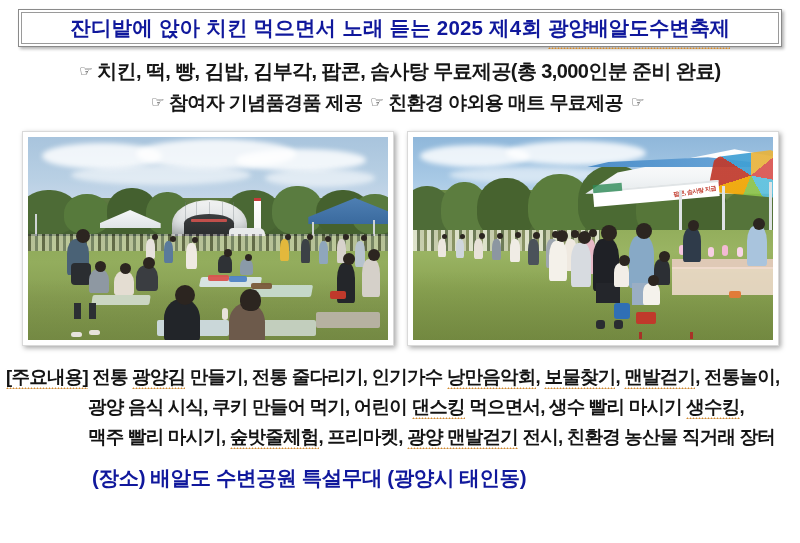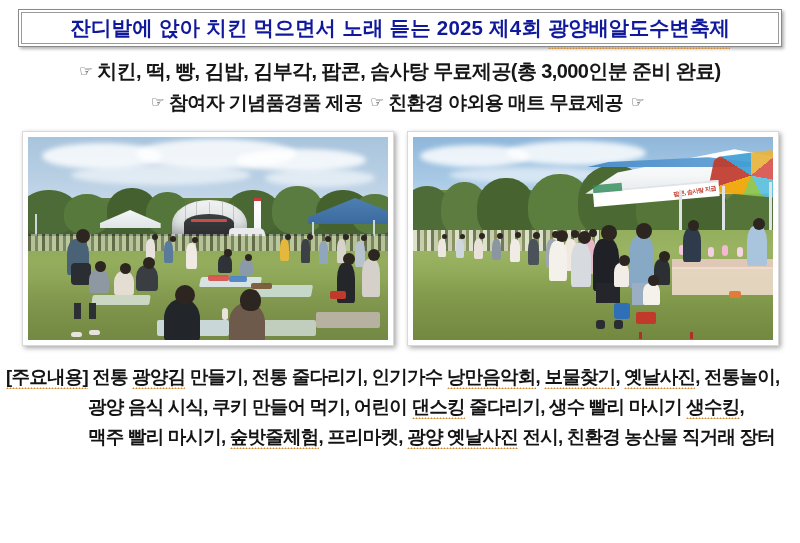"옛날사진" span.sp { text: 옛날사진 -> 맨발걷기 }
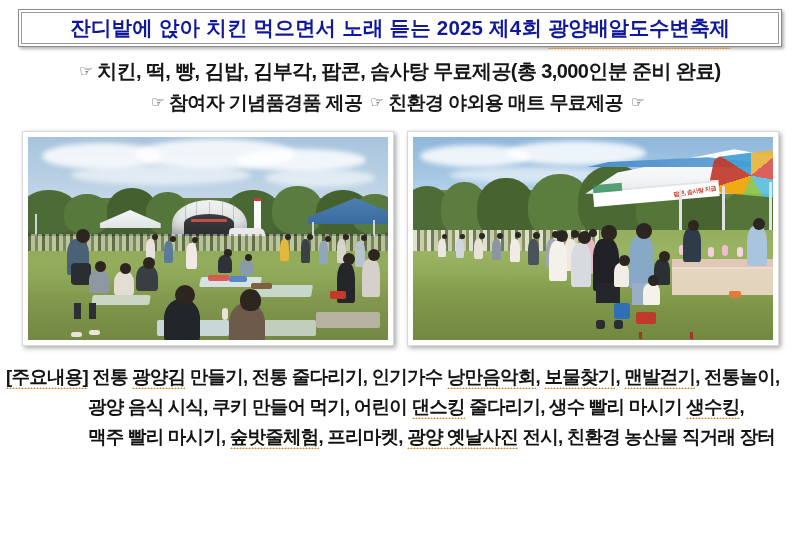"줄다리기, 생수 빨리 마시기" span { text: 줄다리기 -> 먹으면서 }
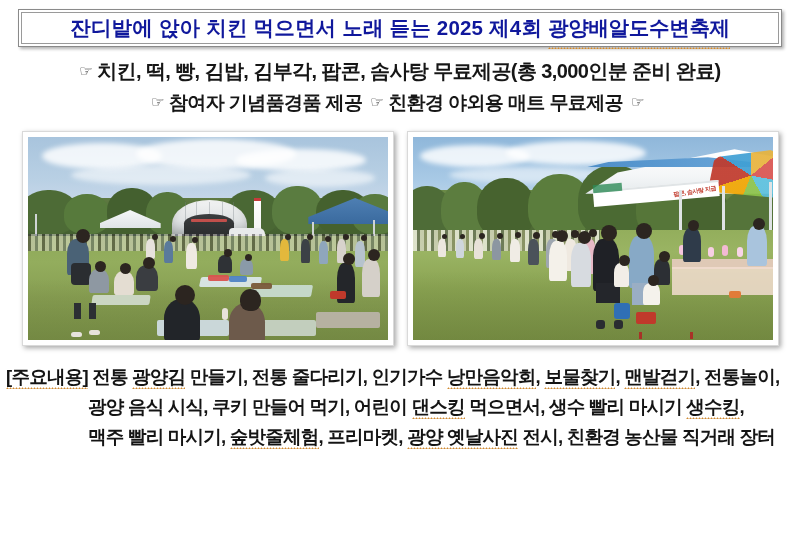"광양 옛날사진" span.sp { text: 옛날사진 -> 맨발걷기 }
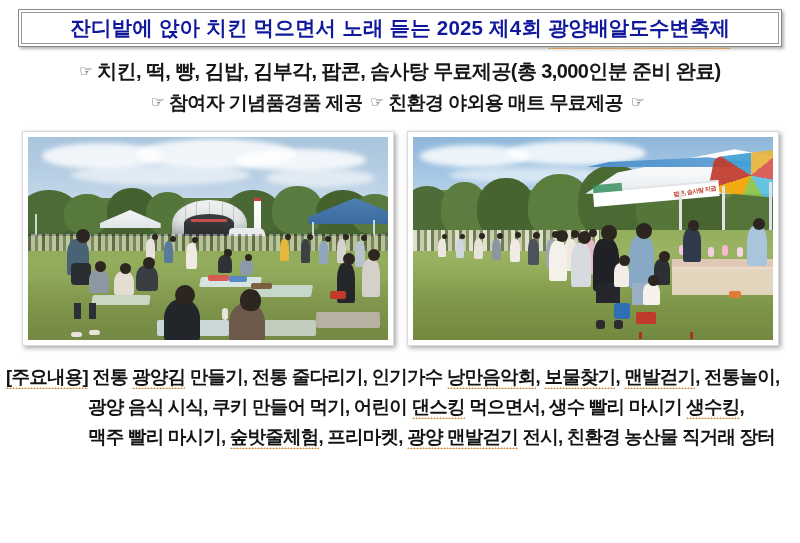"(장소) 배알도 수변공원 특설무대 (광양시" div.fline { html: none -> <div>(장소) 배알도 수변공원 특설무대 (광양시 태인동)</div> }
